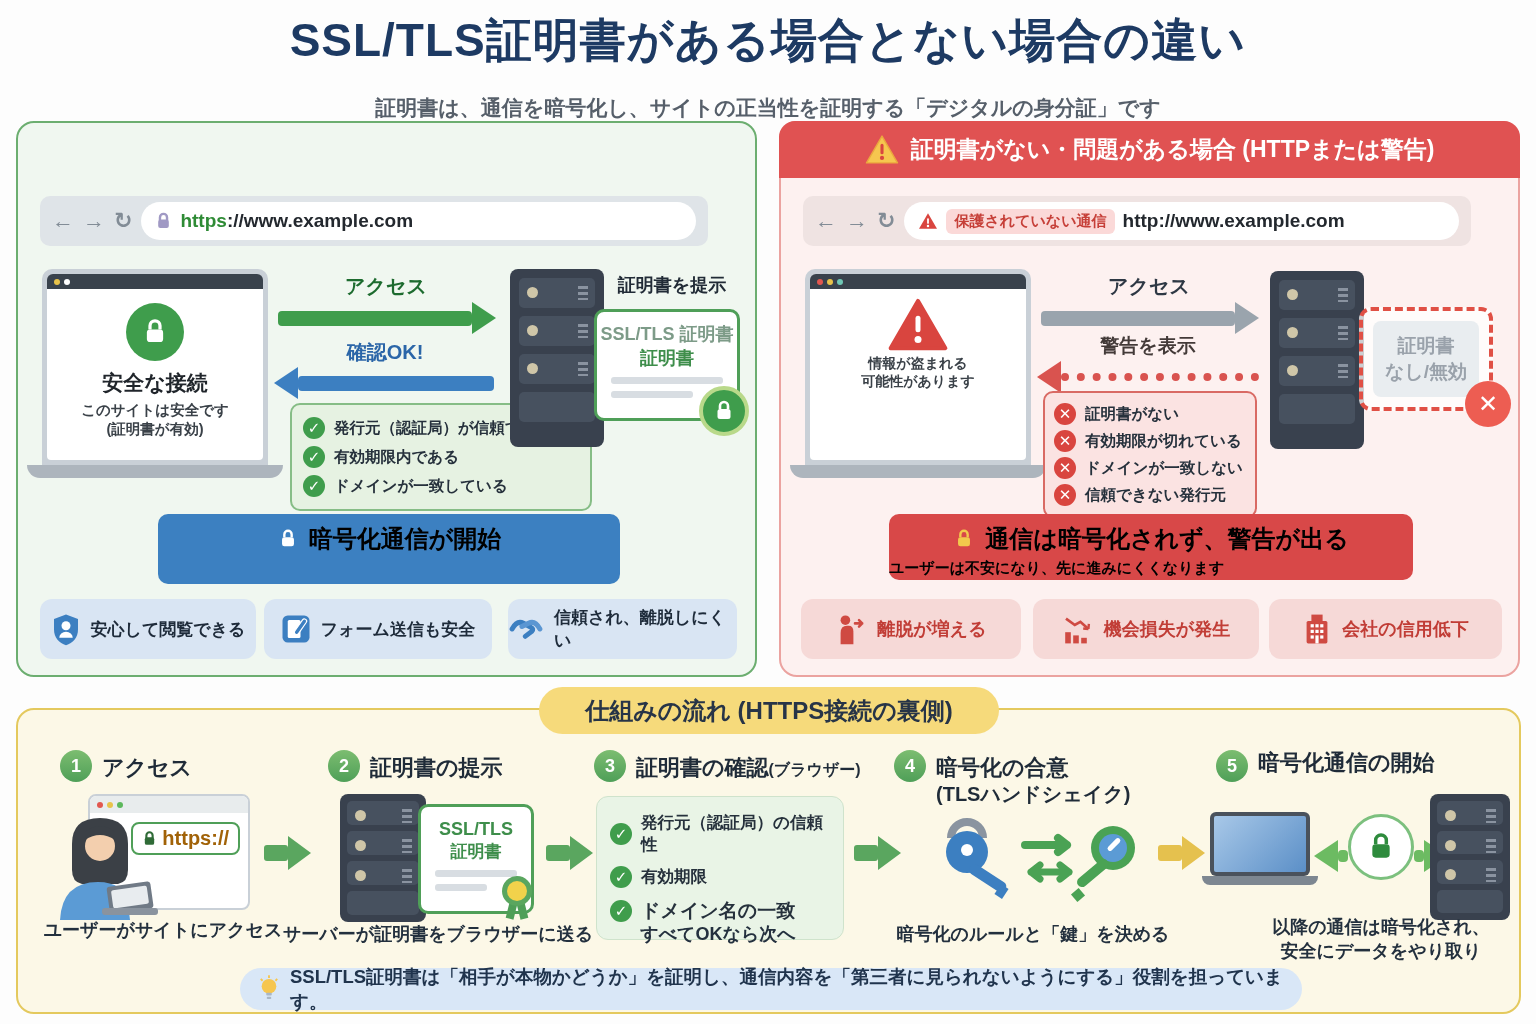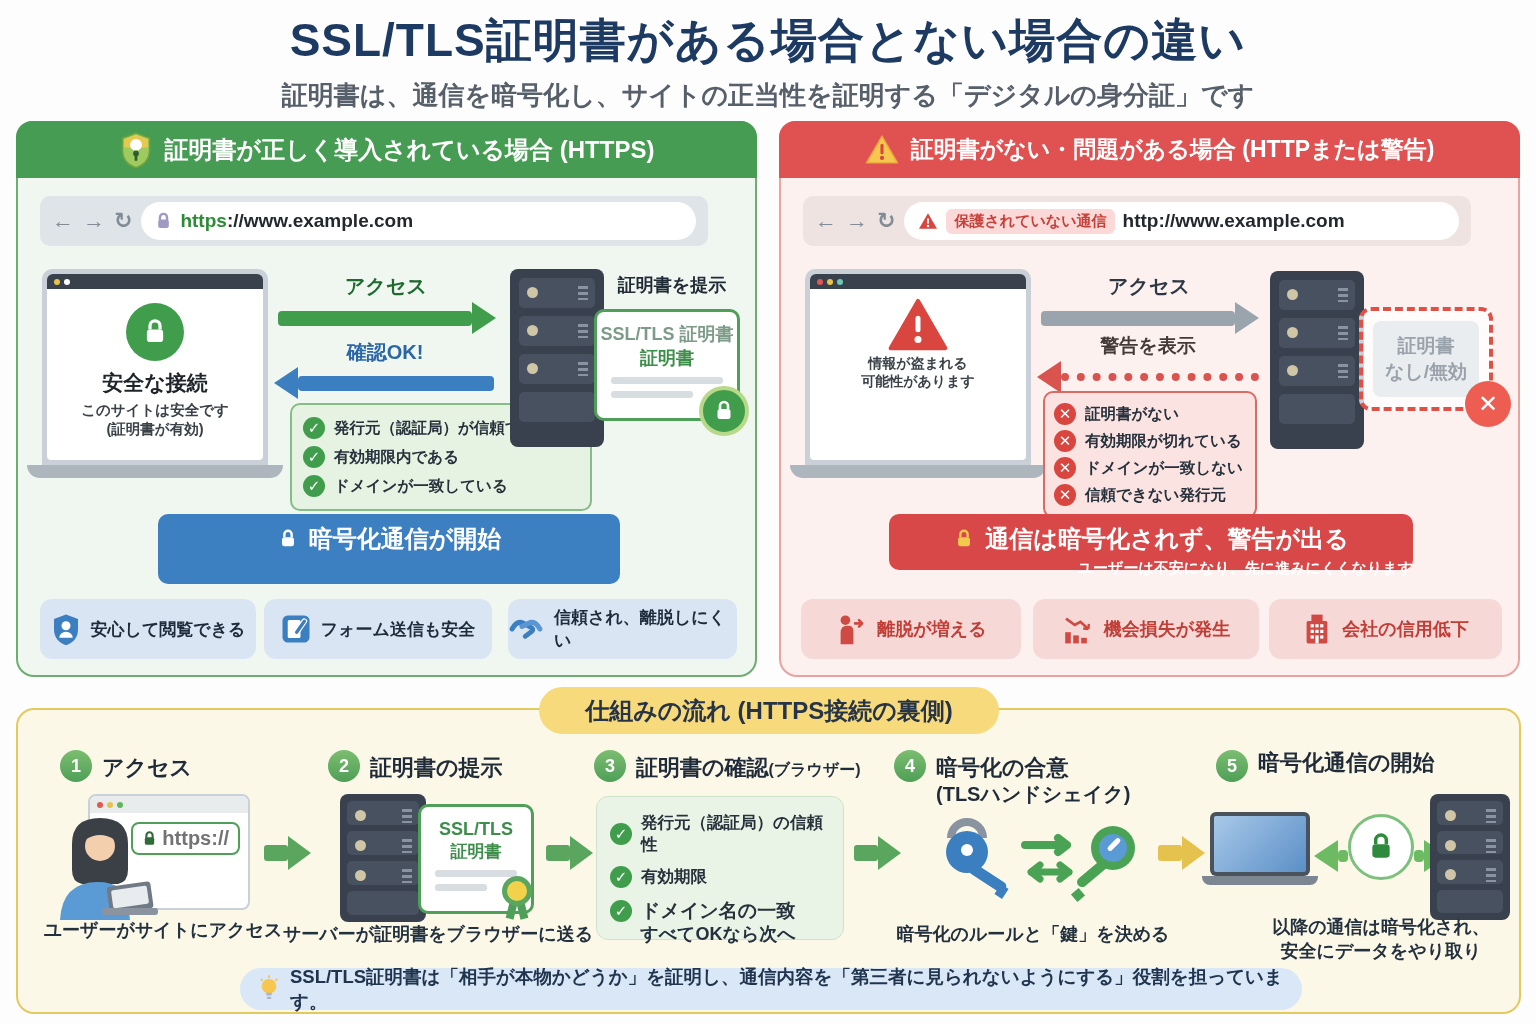"証明書は、通信を暗号化し、サイトの正当性を証明する「デジタルの身分証」です" .page-subtitle { font-size: 26px -> 21px; top: 78px -> 94px }
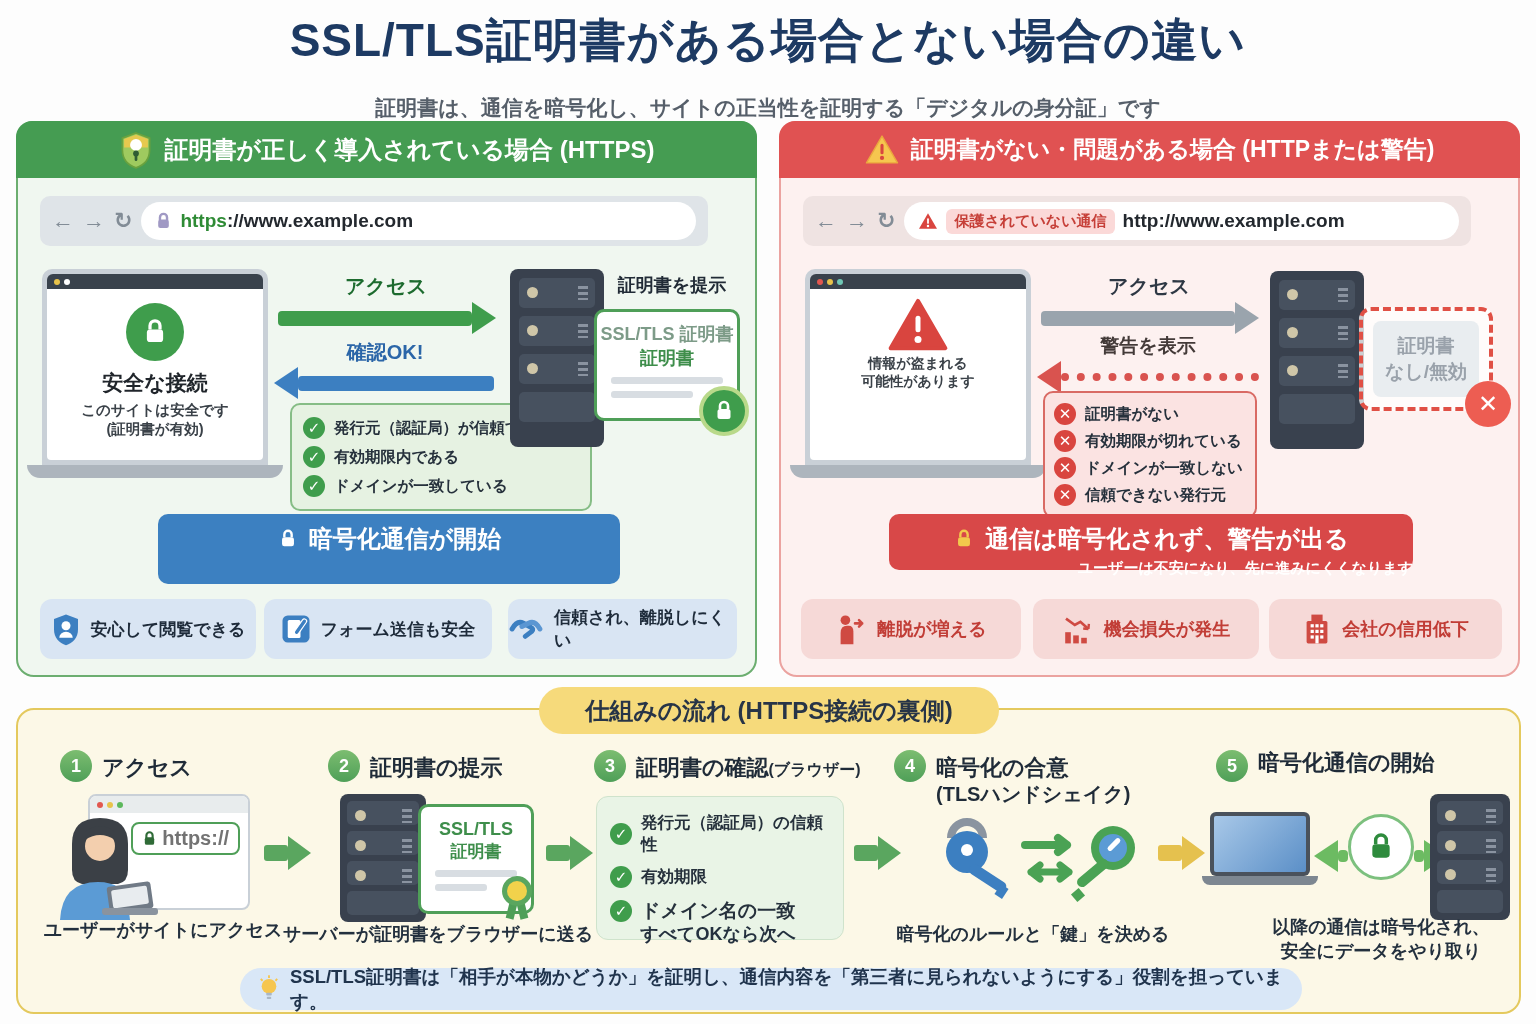"証明書が正しく導入されている場合 (HTTPS)" div.panel-head { html: <div> <span> <svg> <path></path> <path></path> <circle></circle> <circle></circle> <rect></rect> </svg> </span> <span>証明書が正しく導入されている場合 (HTTPS)</span> </div> -> none }
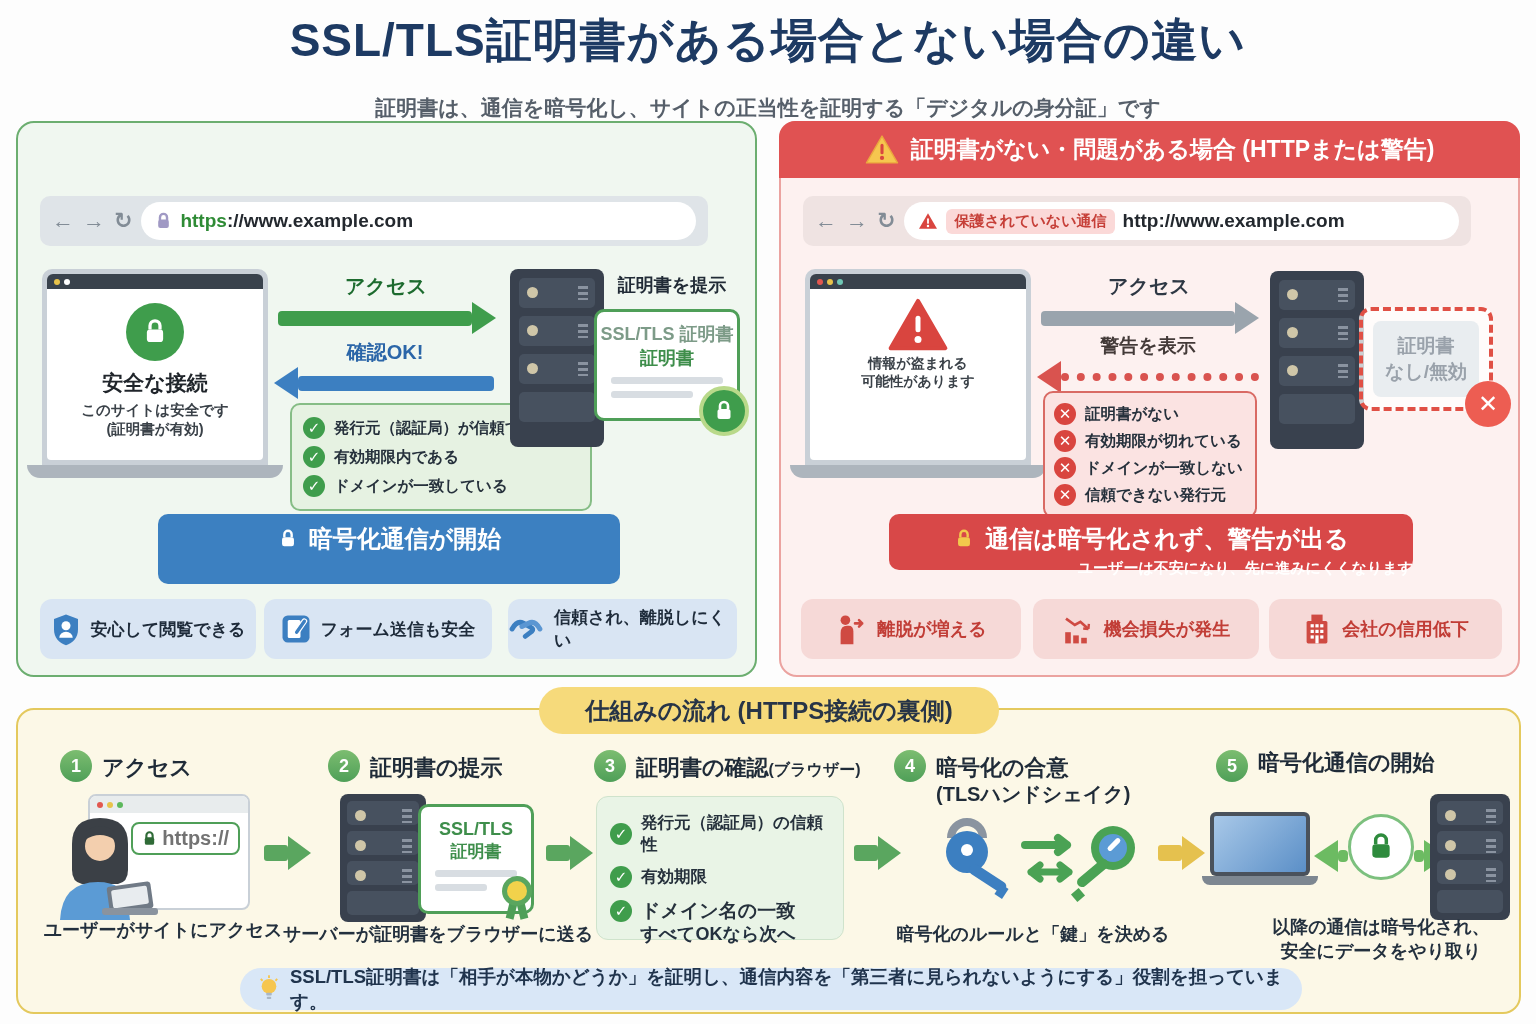"暗号化通信が開始" .banner { color: #ffffff -> #000000; text-align: right -> left }
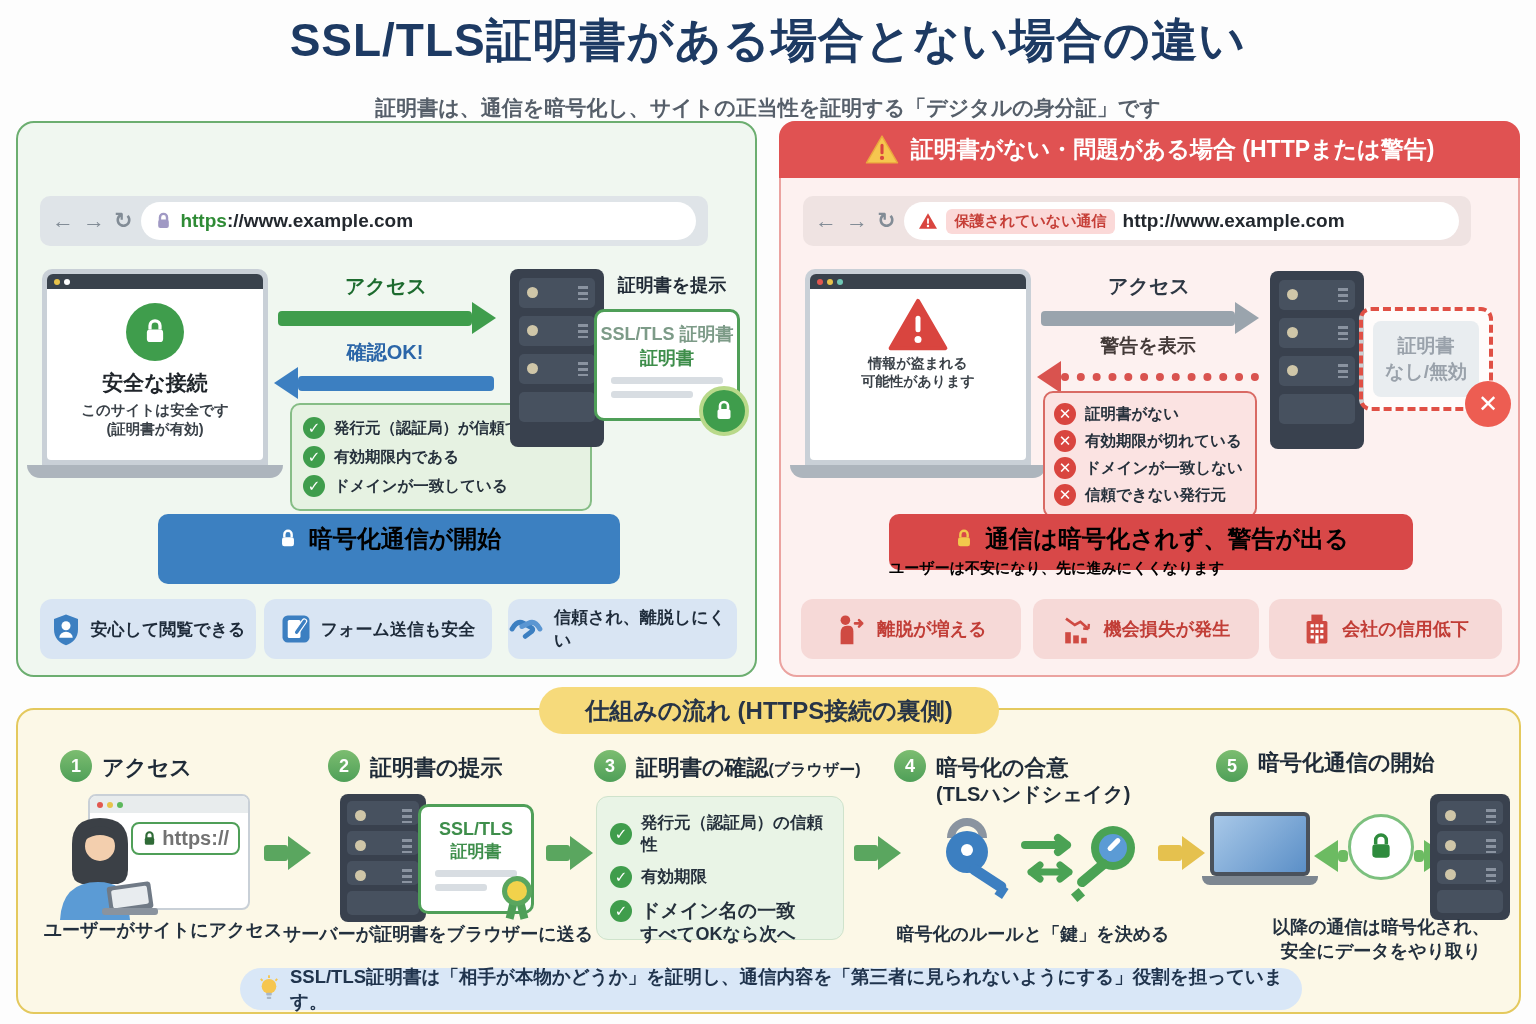"通信は暗号化されず、警告が出る" div.abs { height: 56px -> 66px }
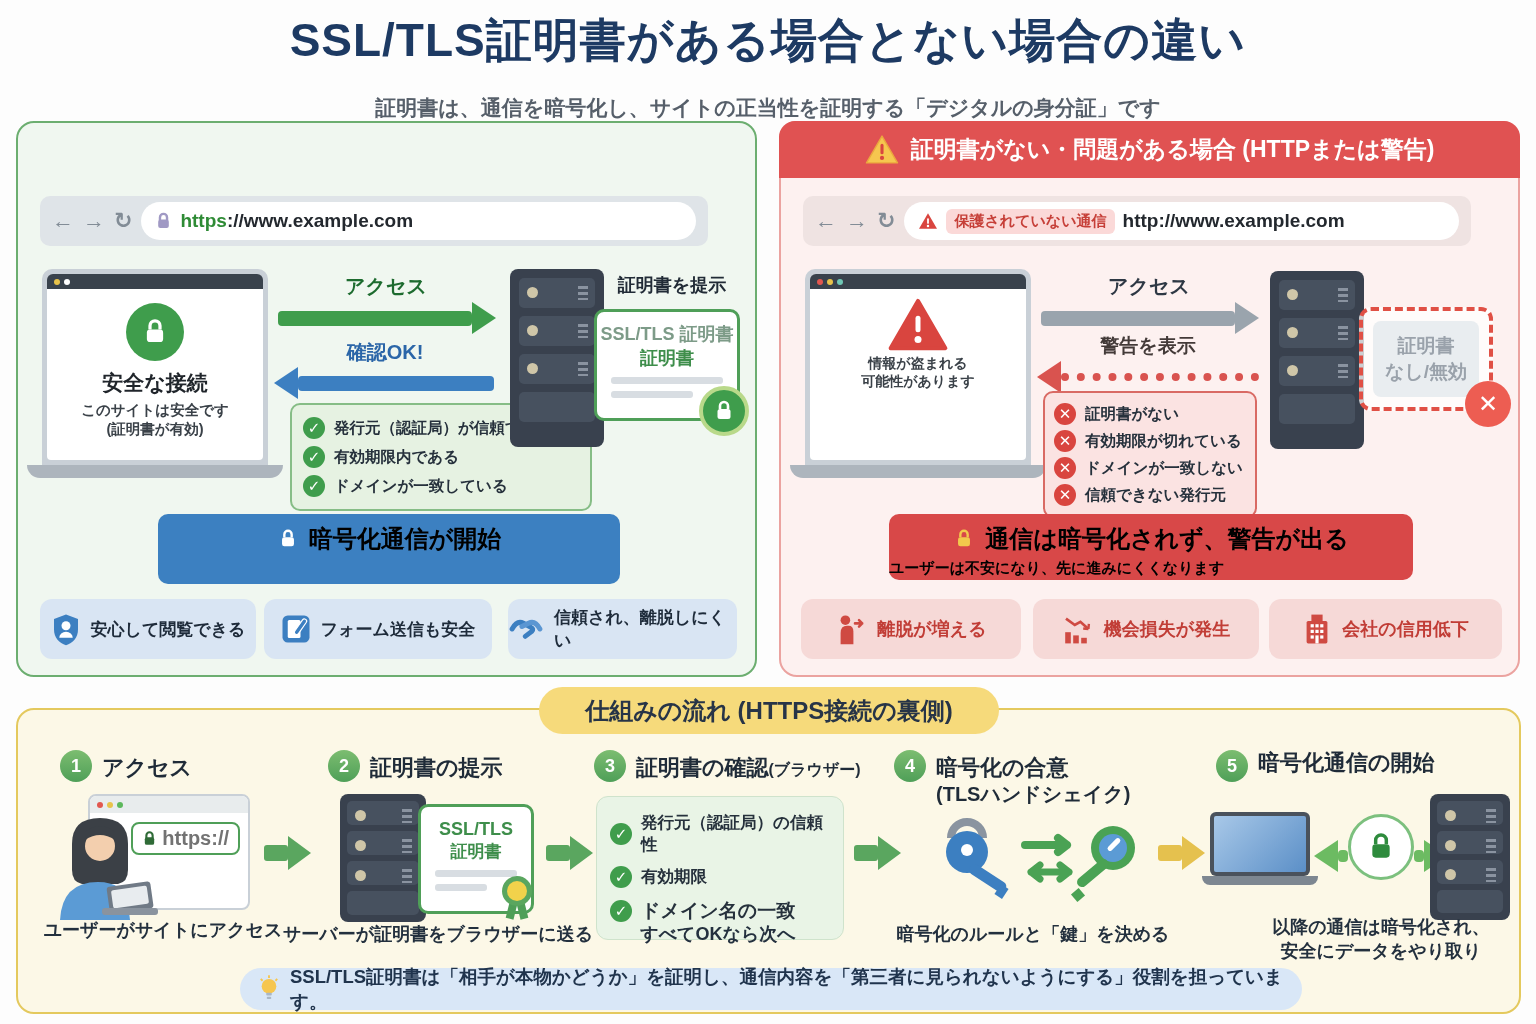"https://" .httpsbadge { color: #737373 -> #a16207 }
